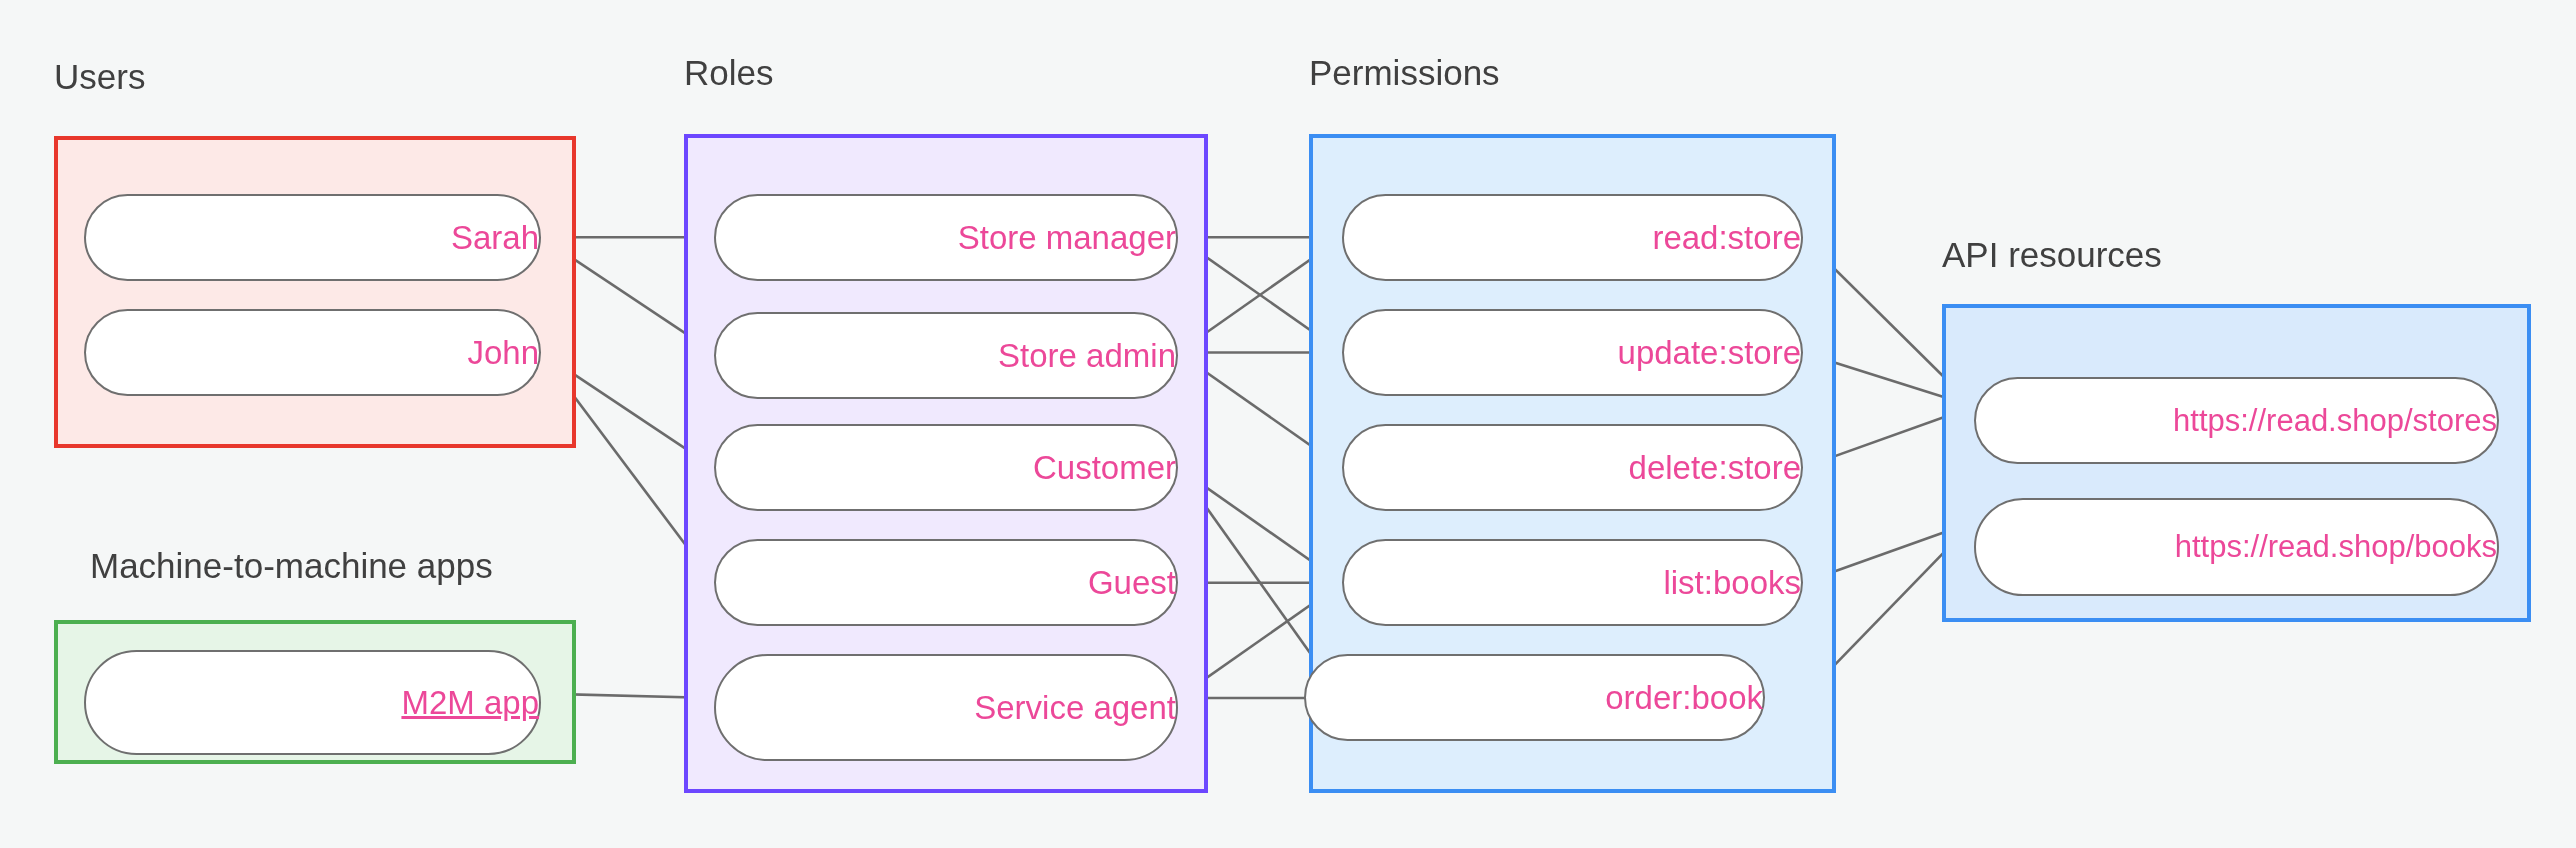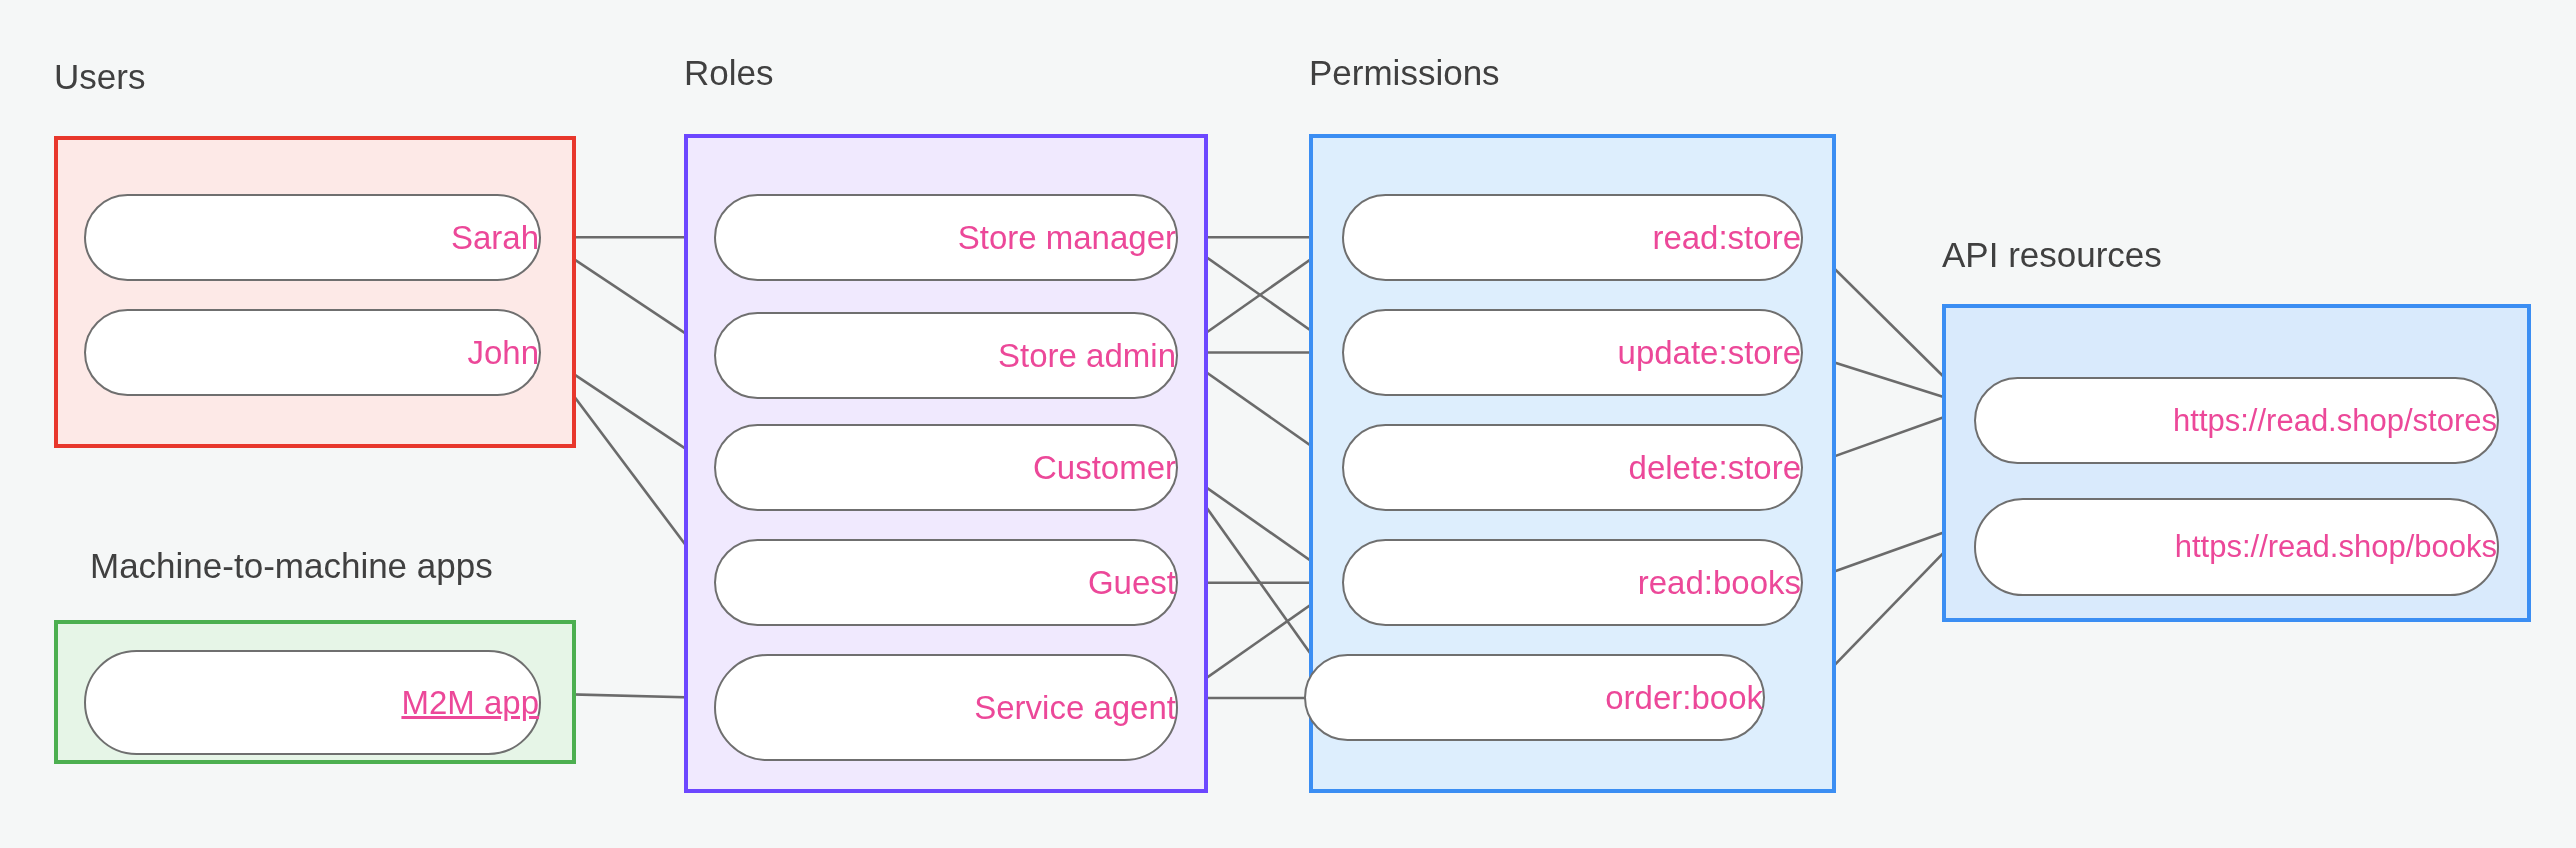"read:books" span { text: read:books -> list:books }
